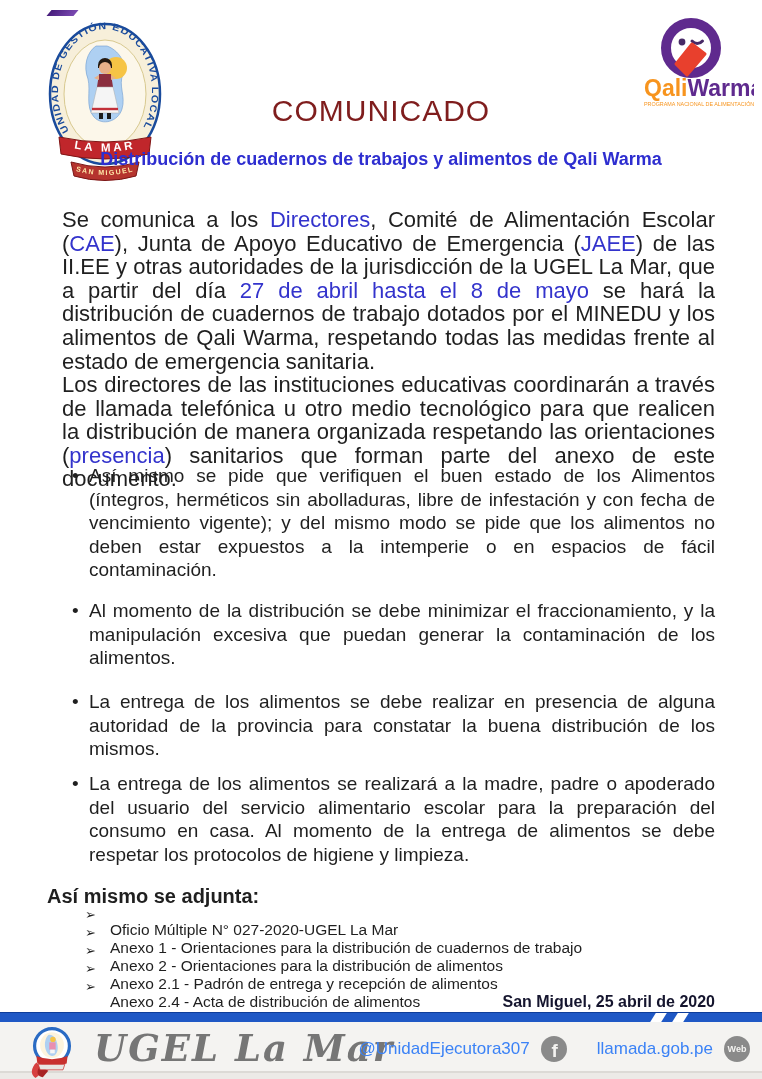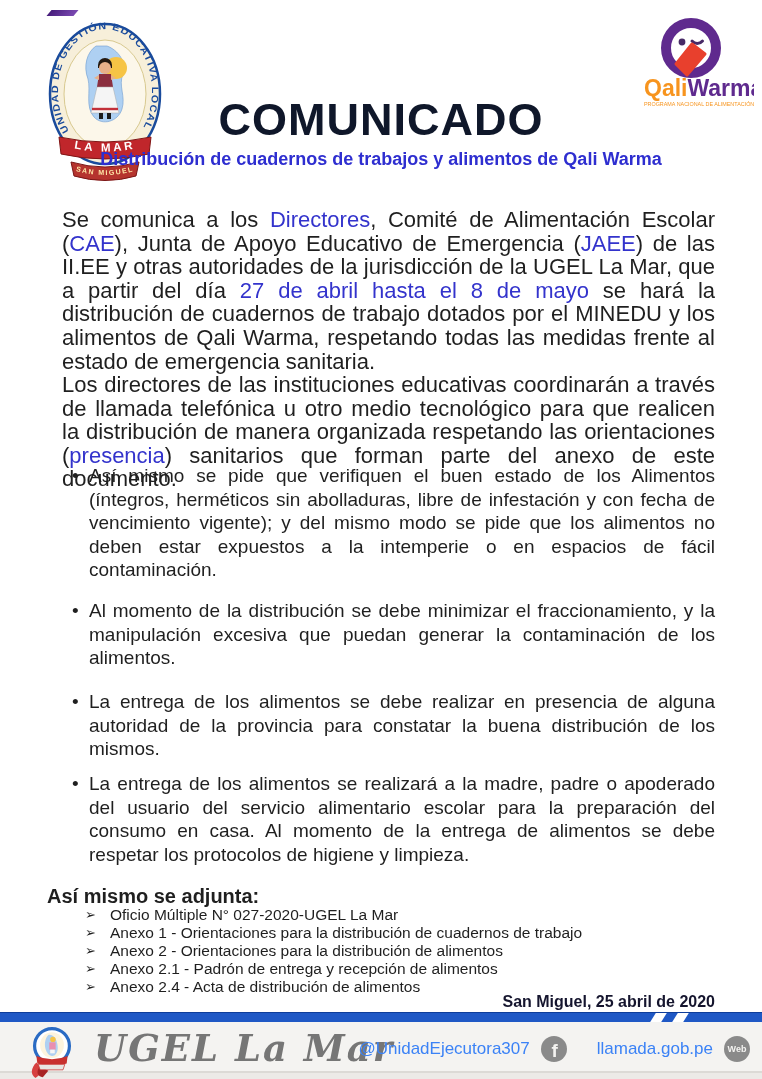"COMUNICADO" .doc-title { color: #0f172a -> #7f1d1d; font-size: 45px -> 30px; font-weight: bold -> normal }
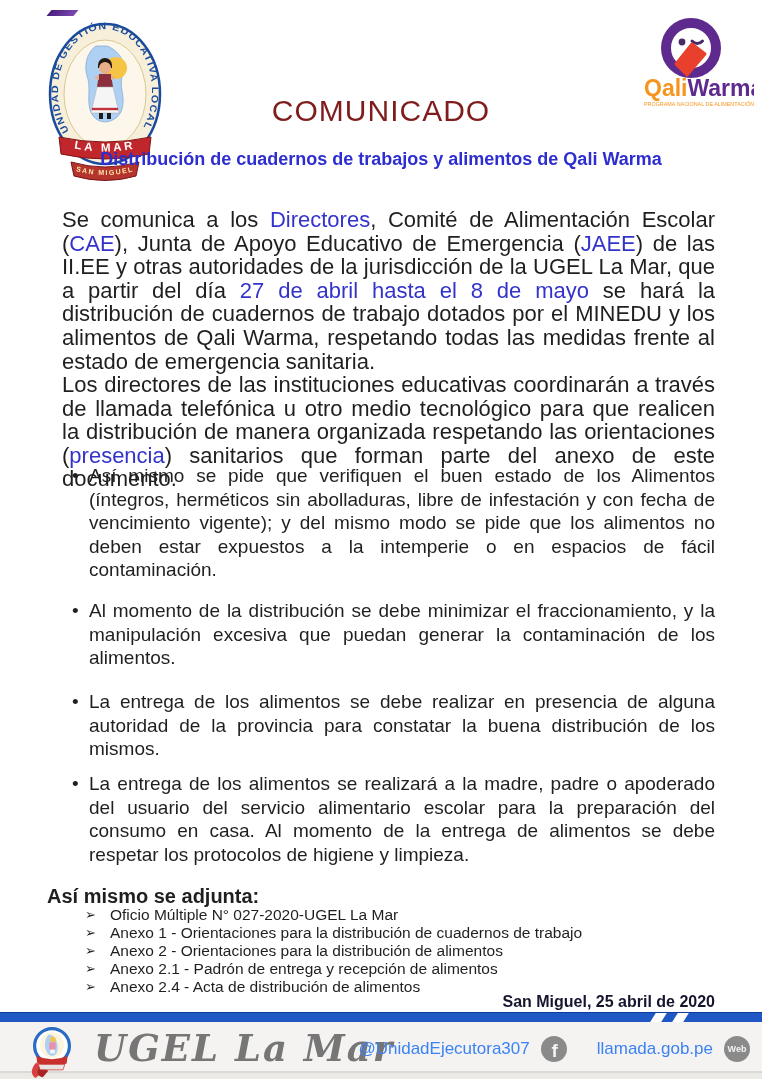"Oficio Múltiple N° 027-2020-UGEL La" .attach-item .atxt { margin-top: none -> 15px }
